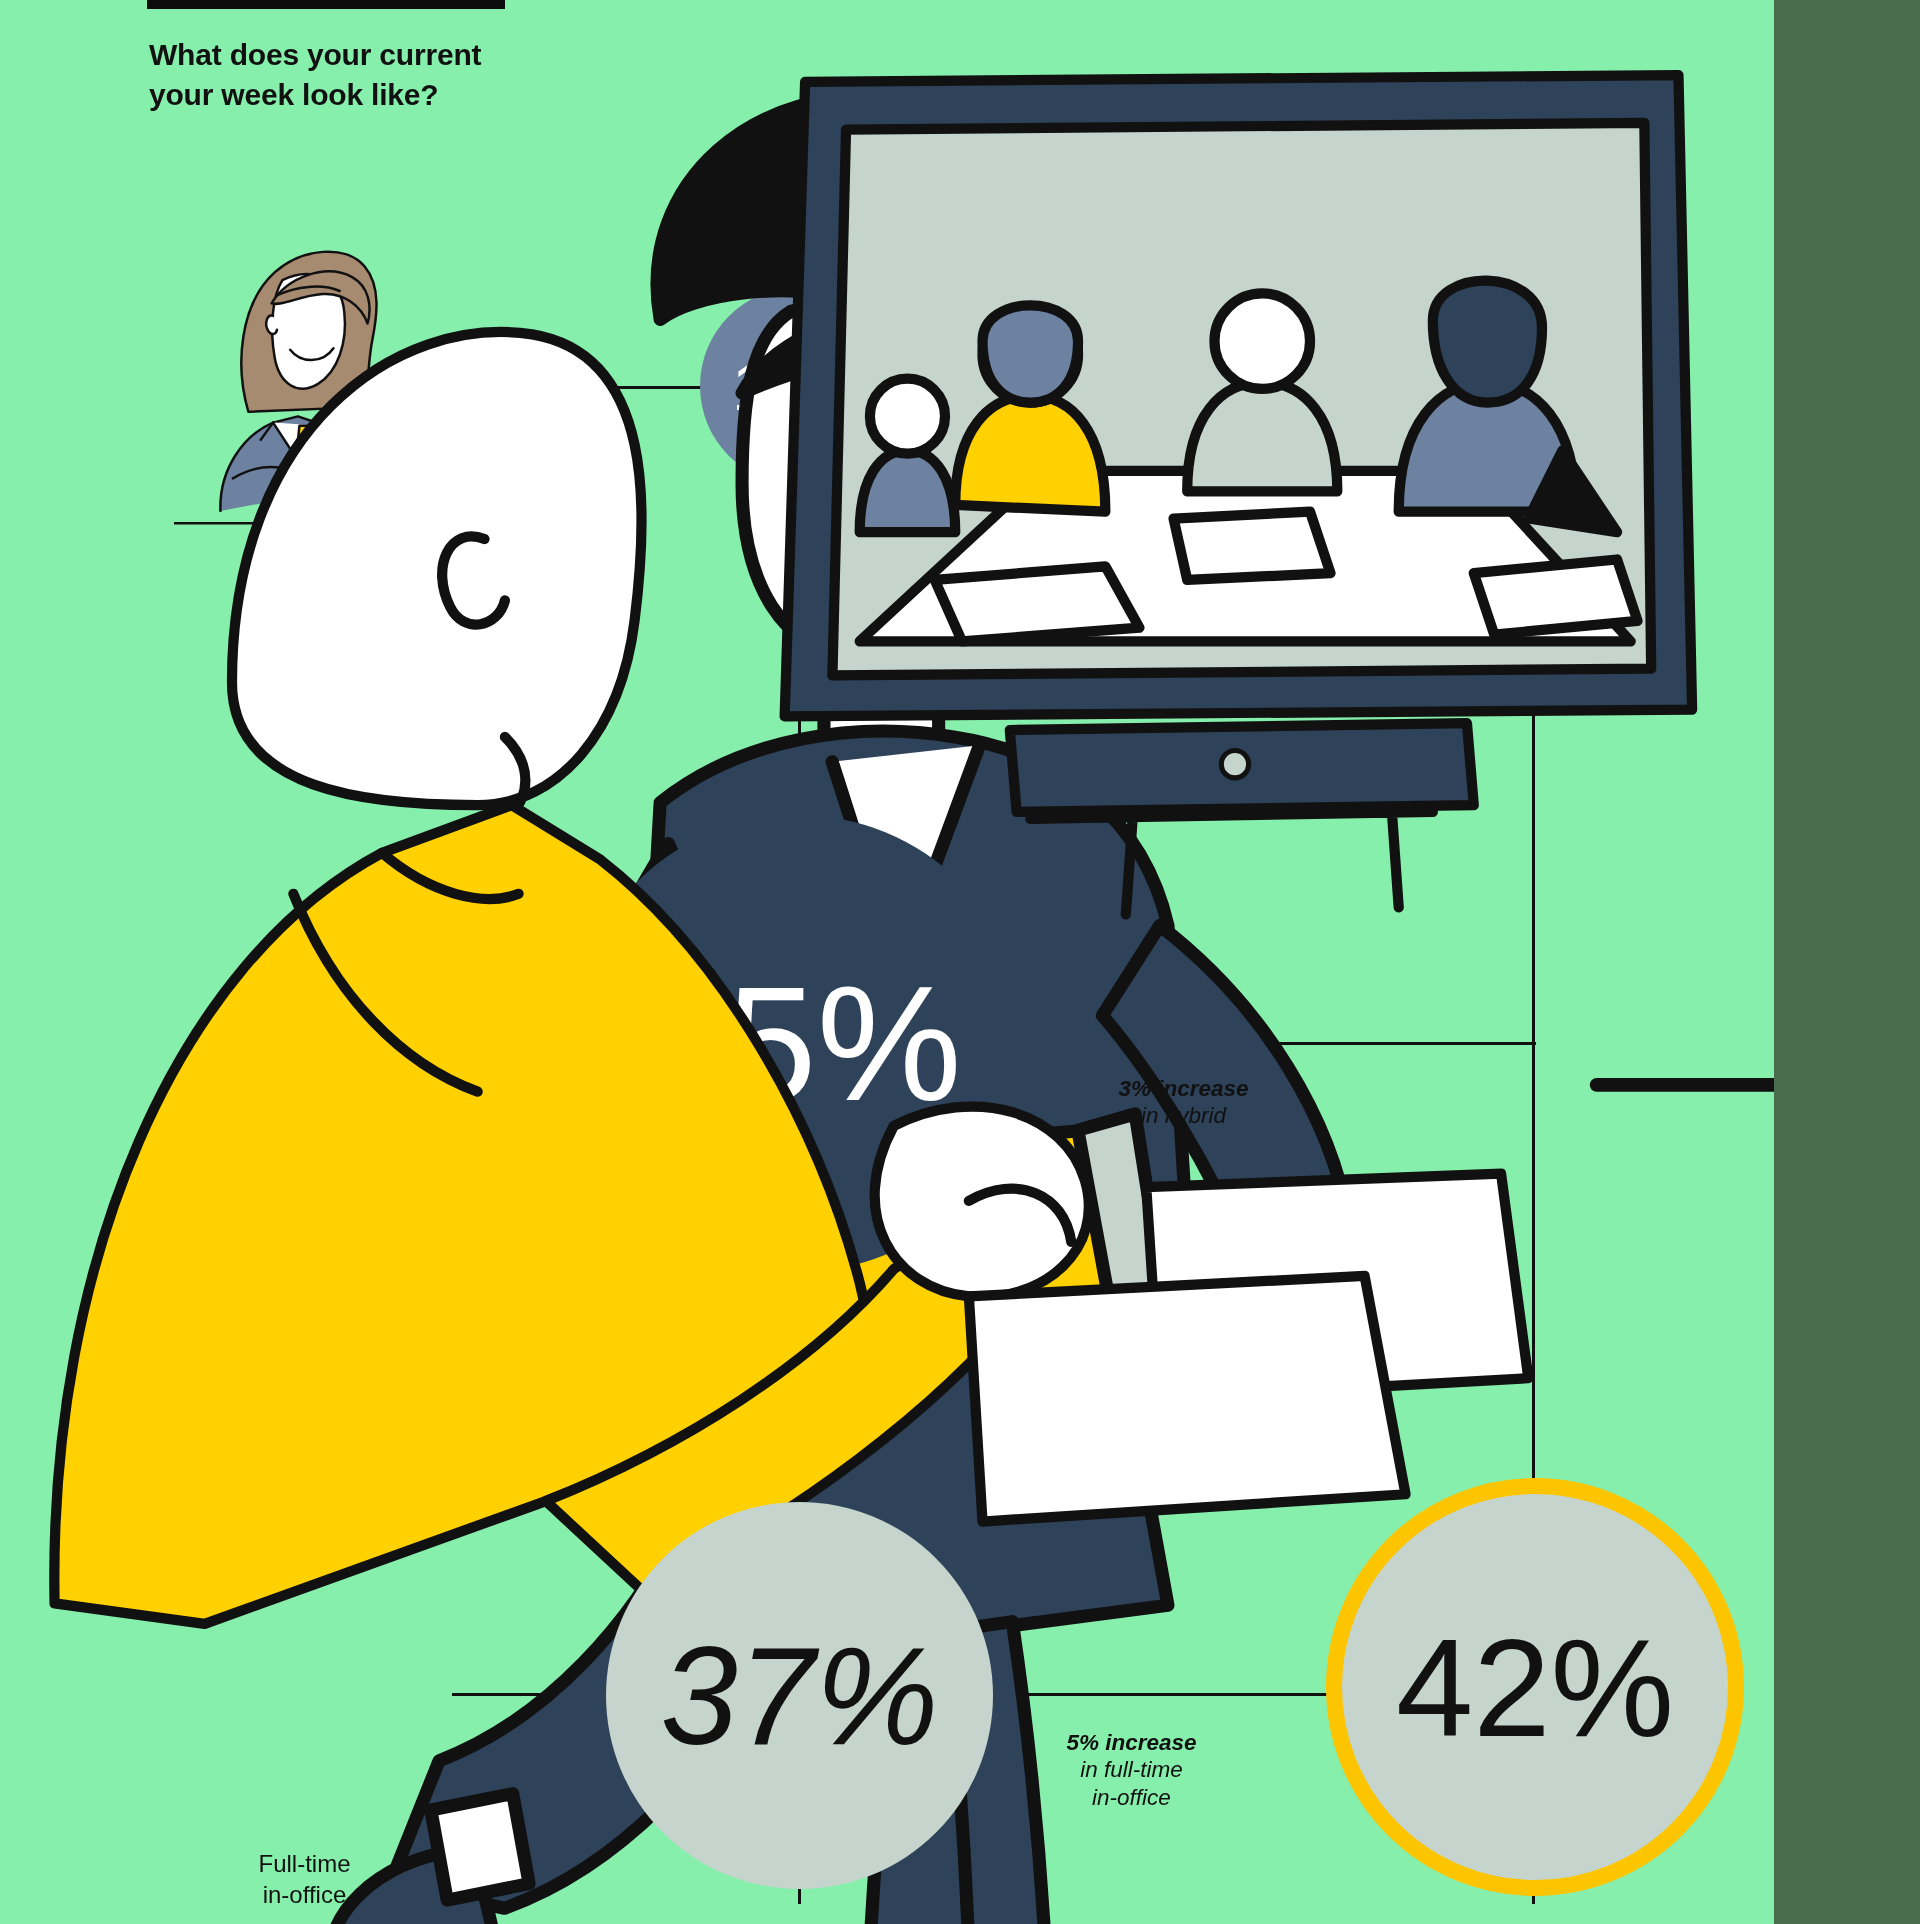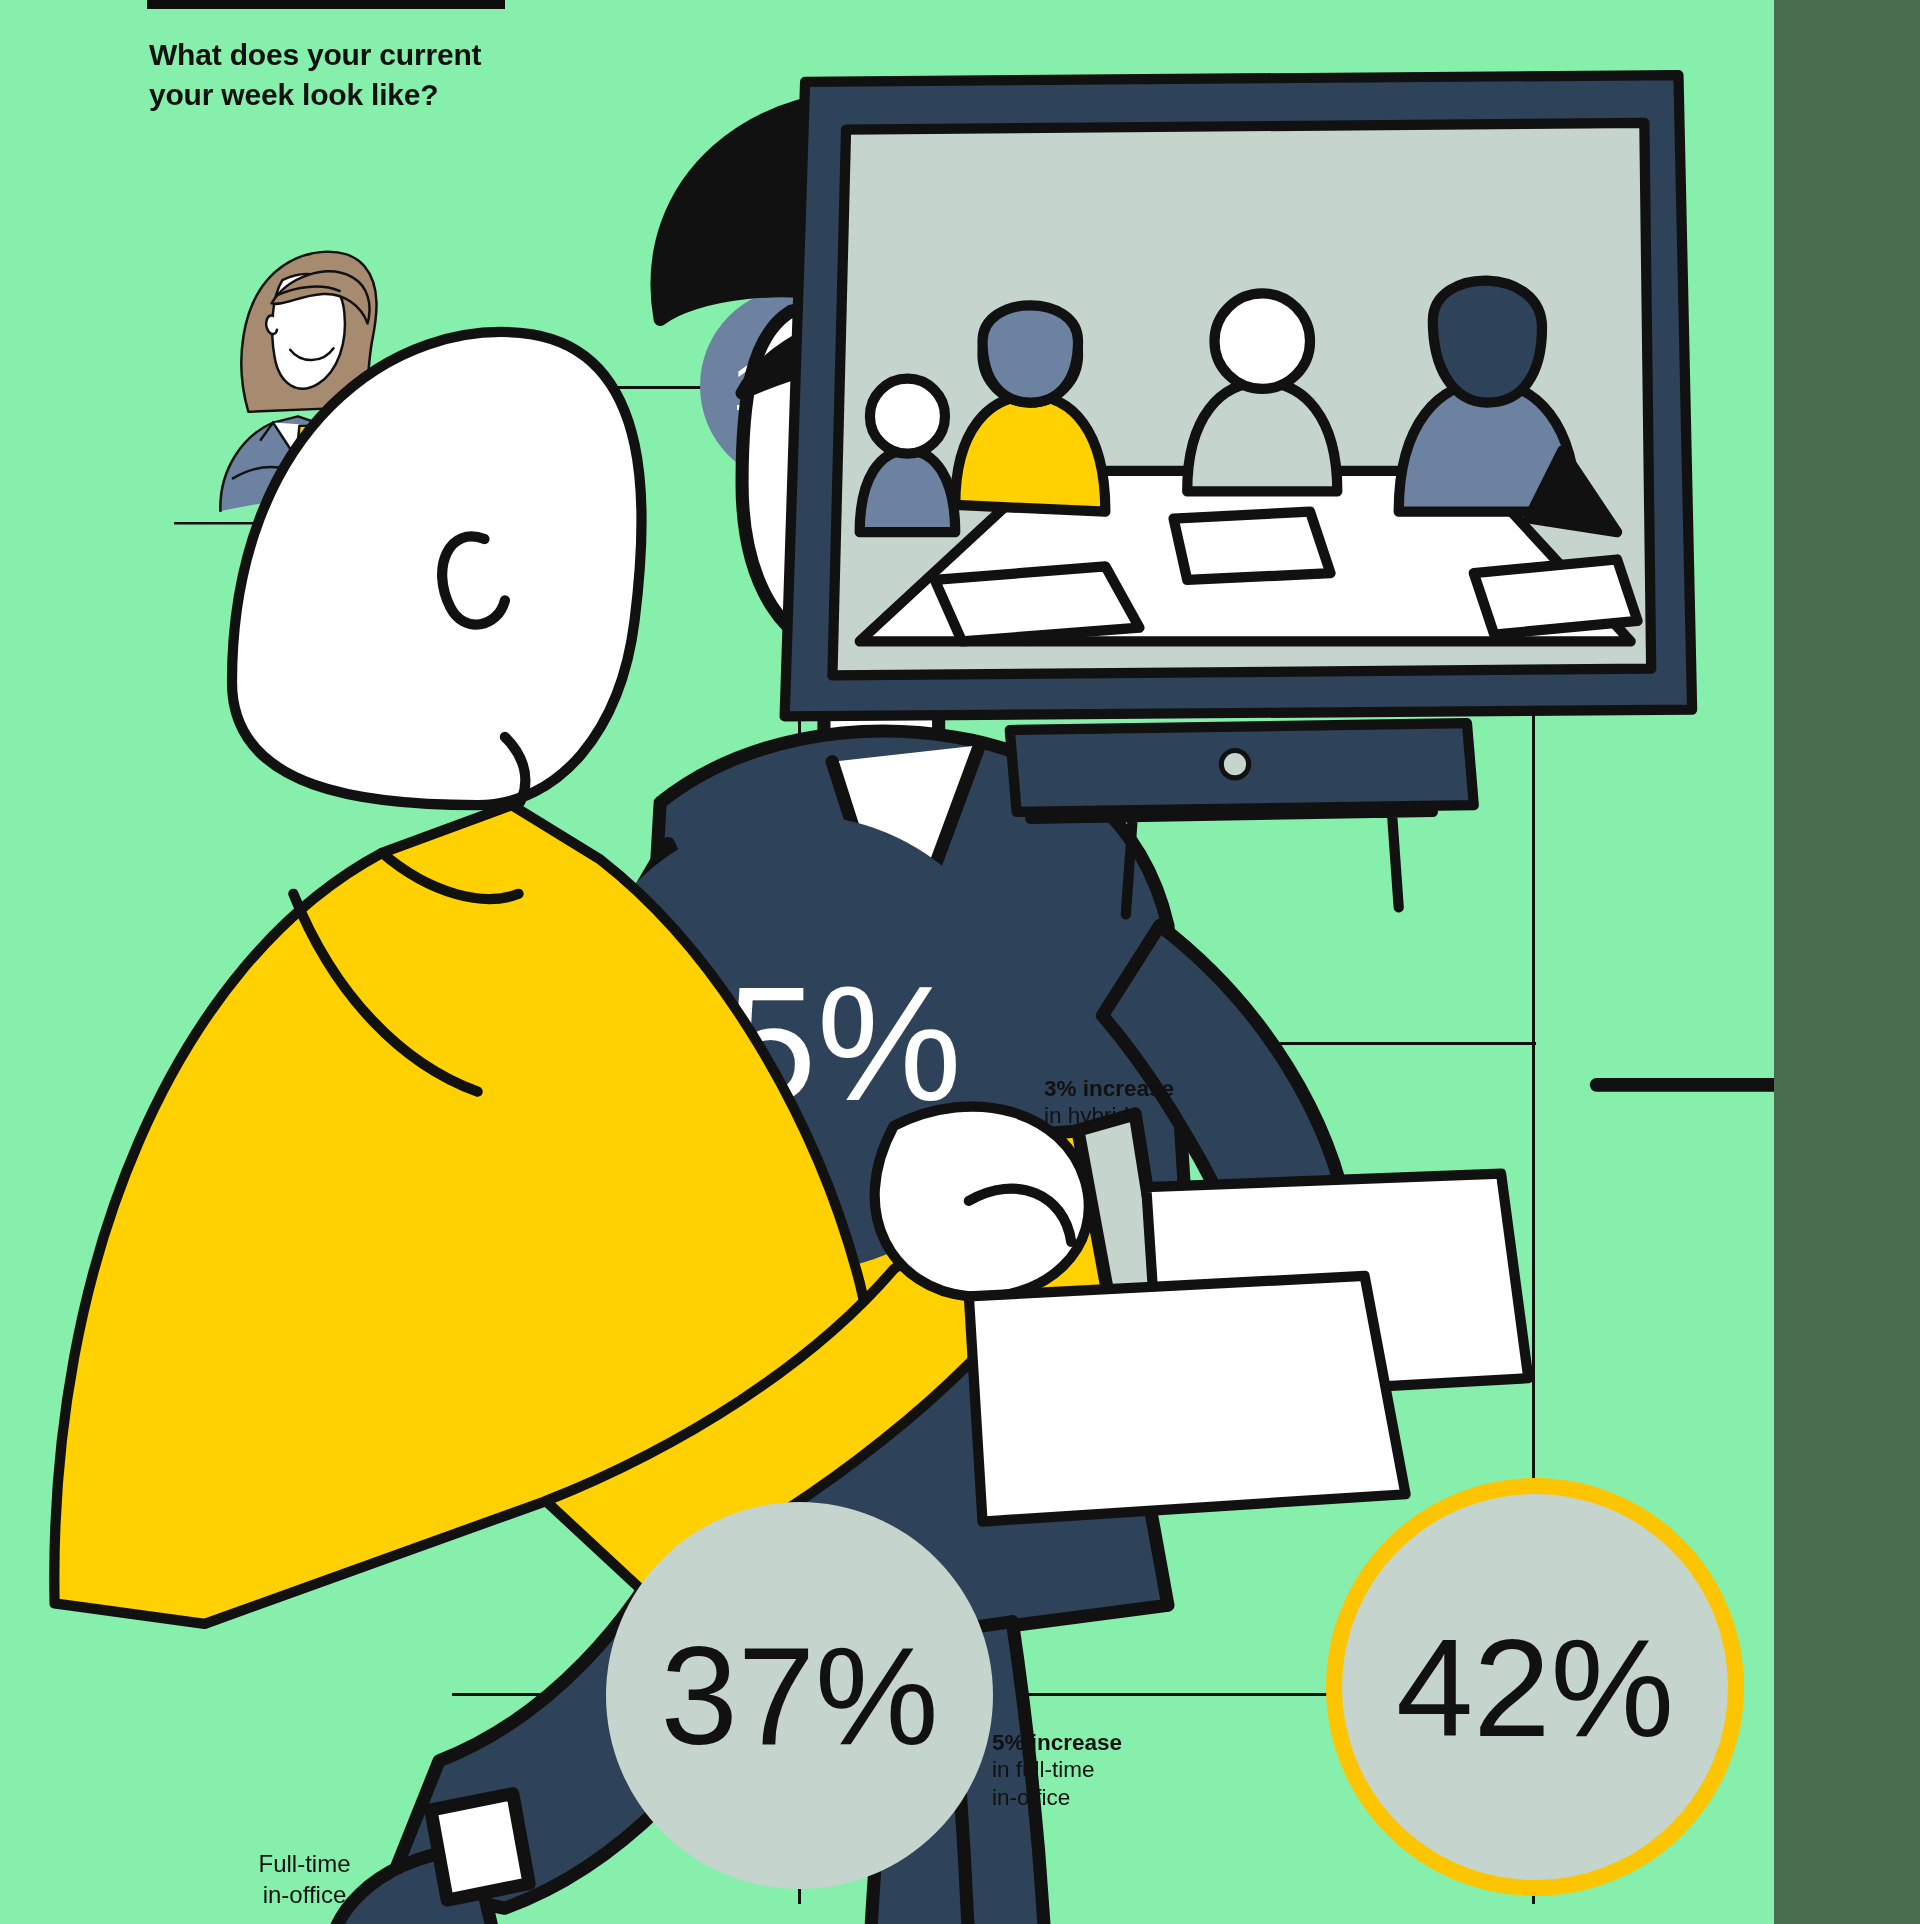"3% increase" .delta { font-style: none -> italic; text-align: none -> center }
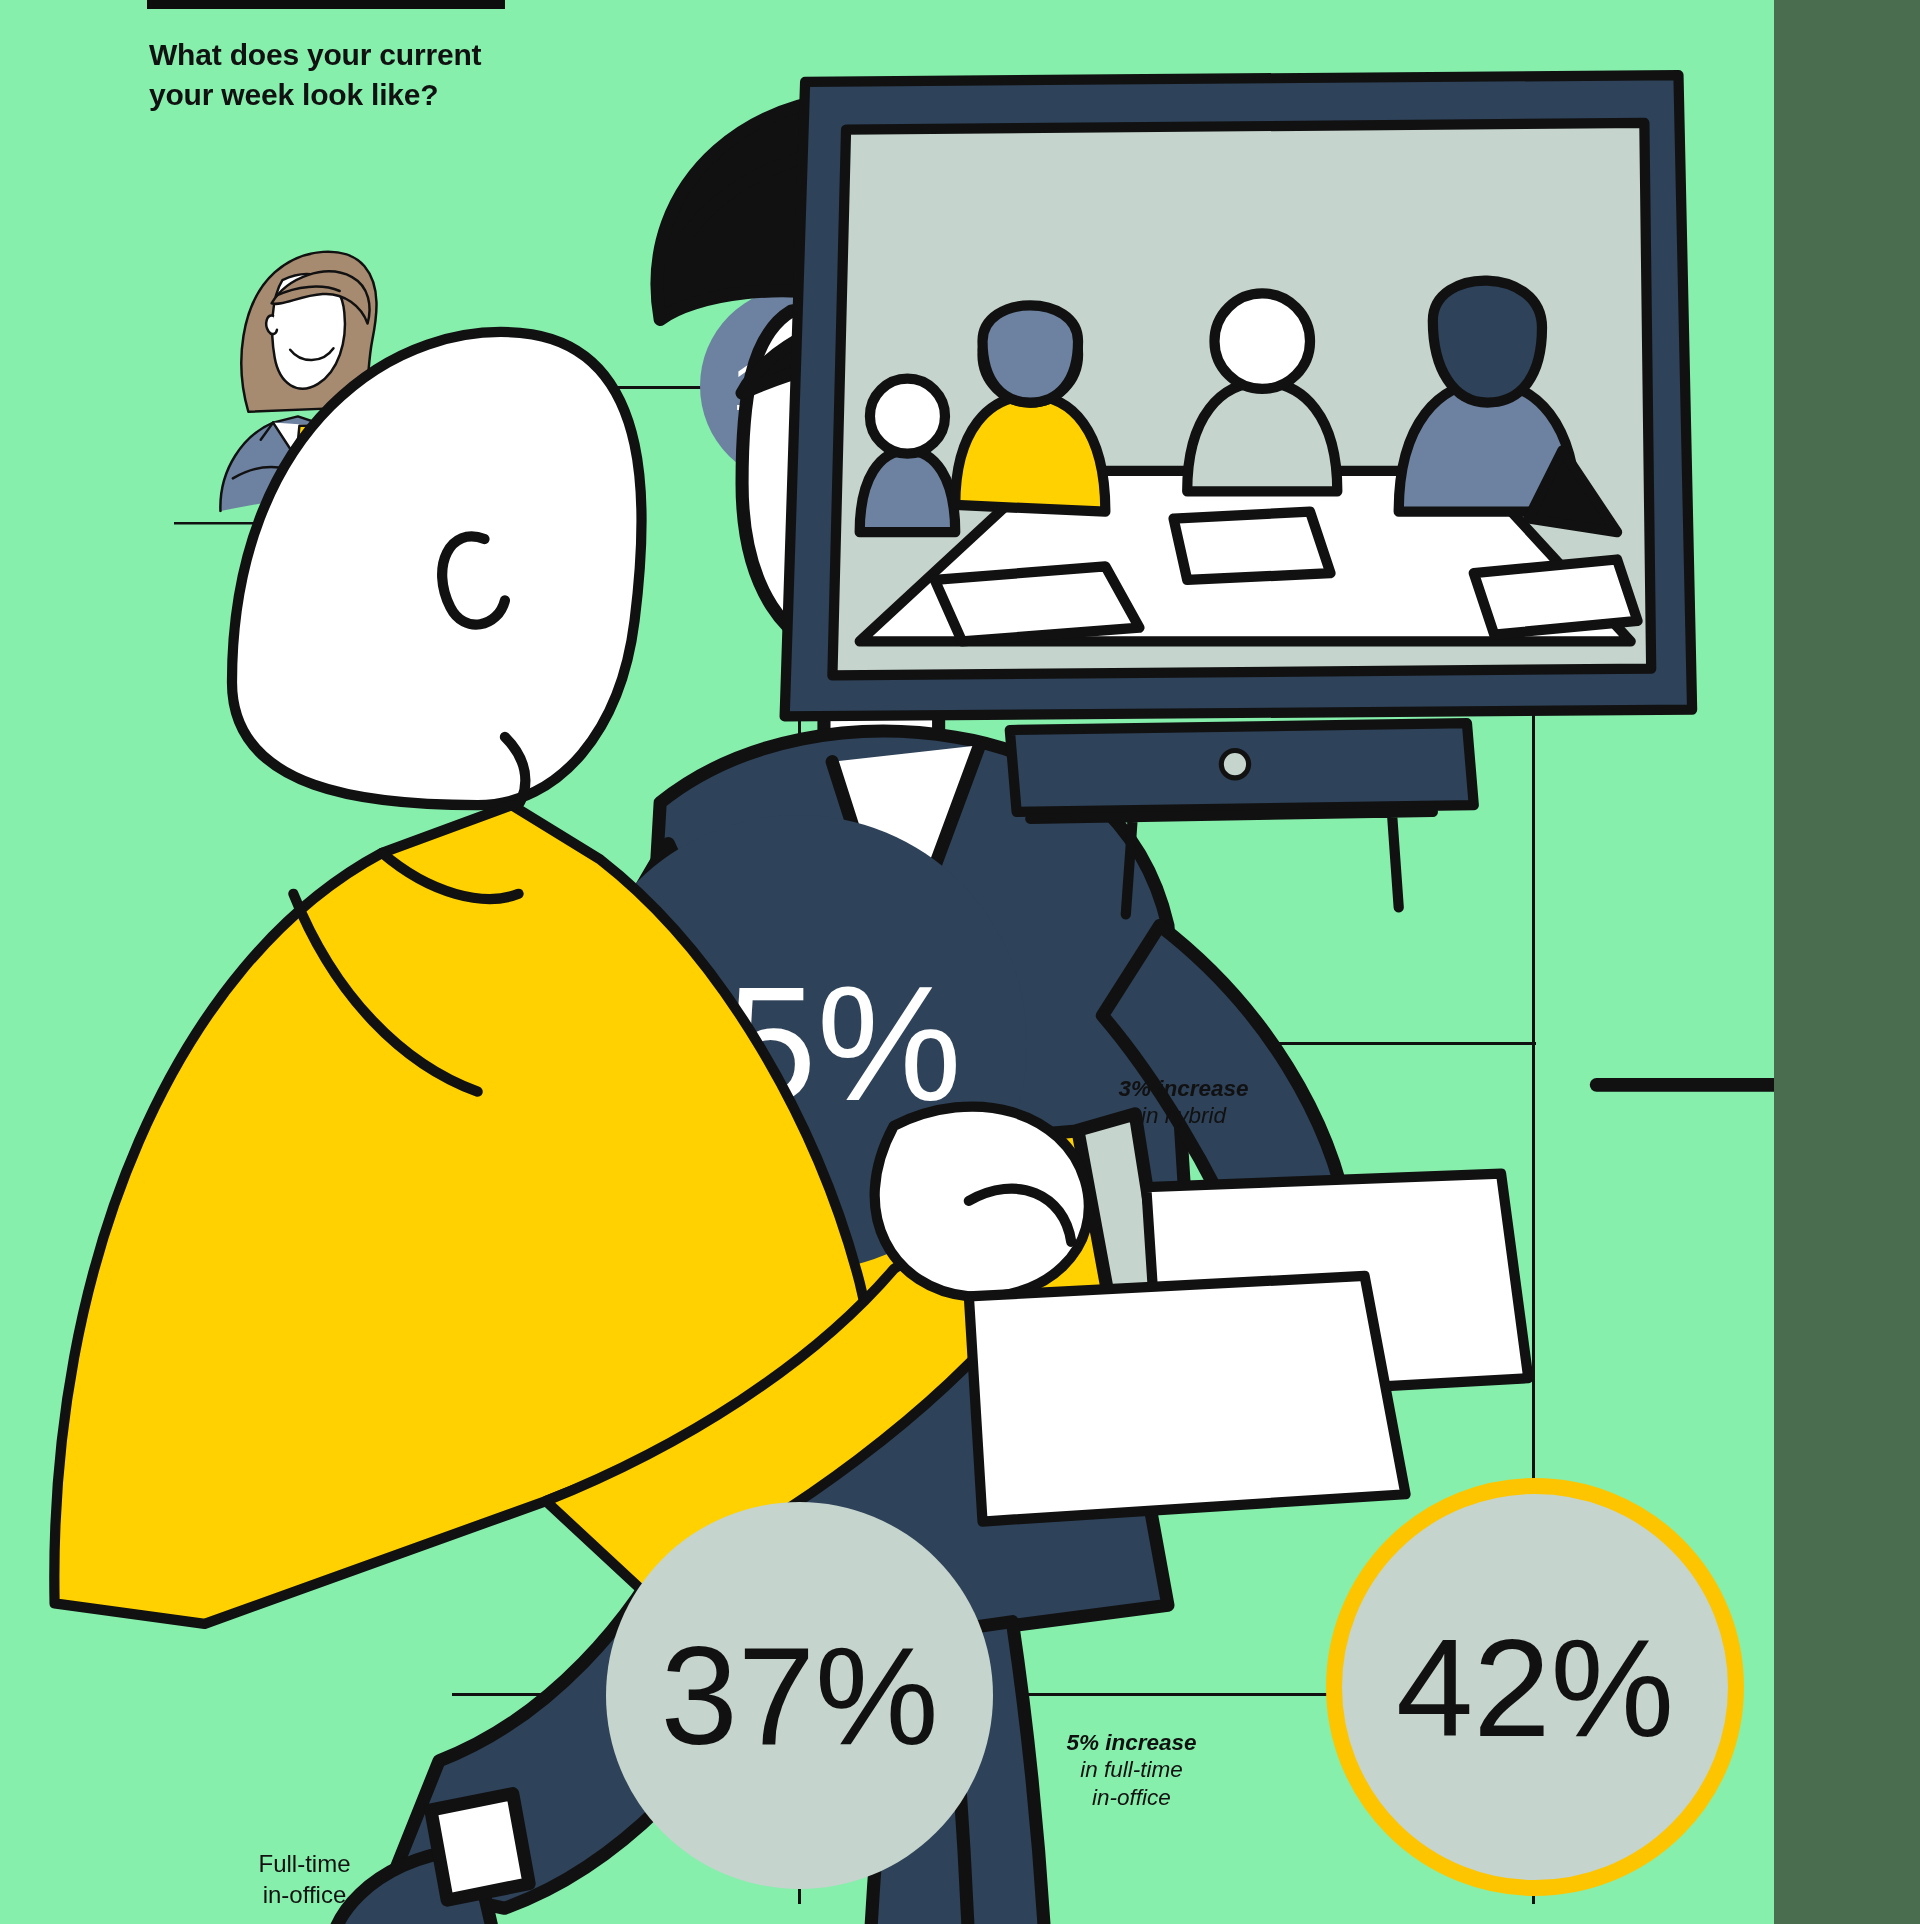"37%" .b-37 { font-style: none -> italic }
